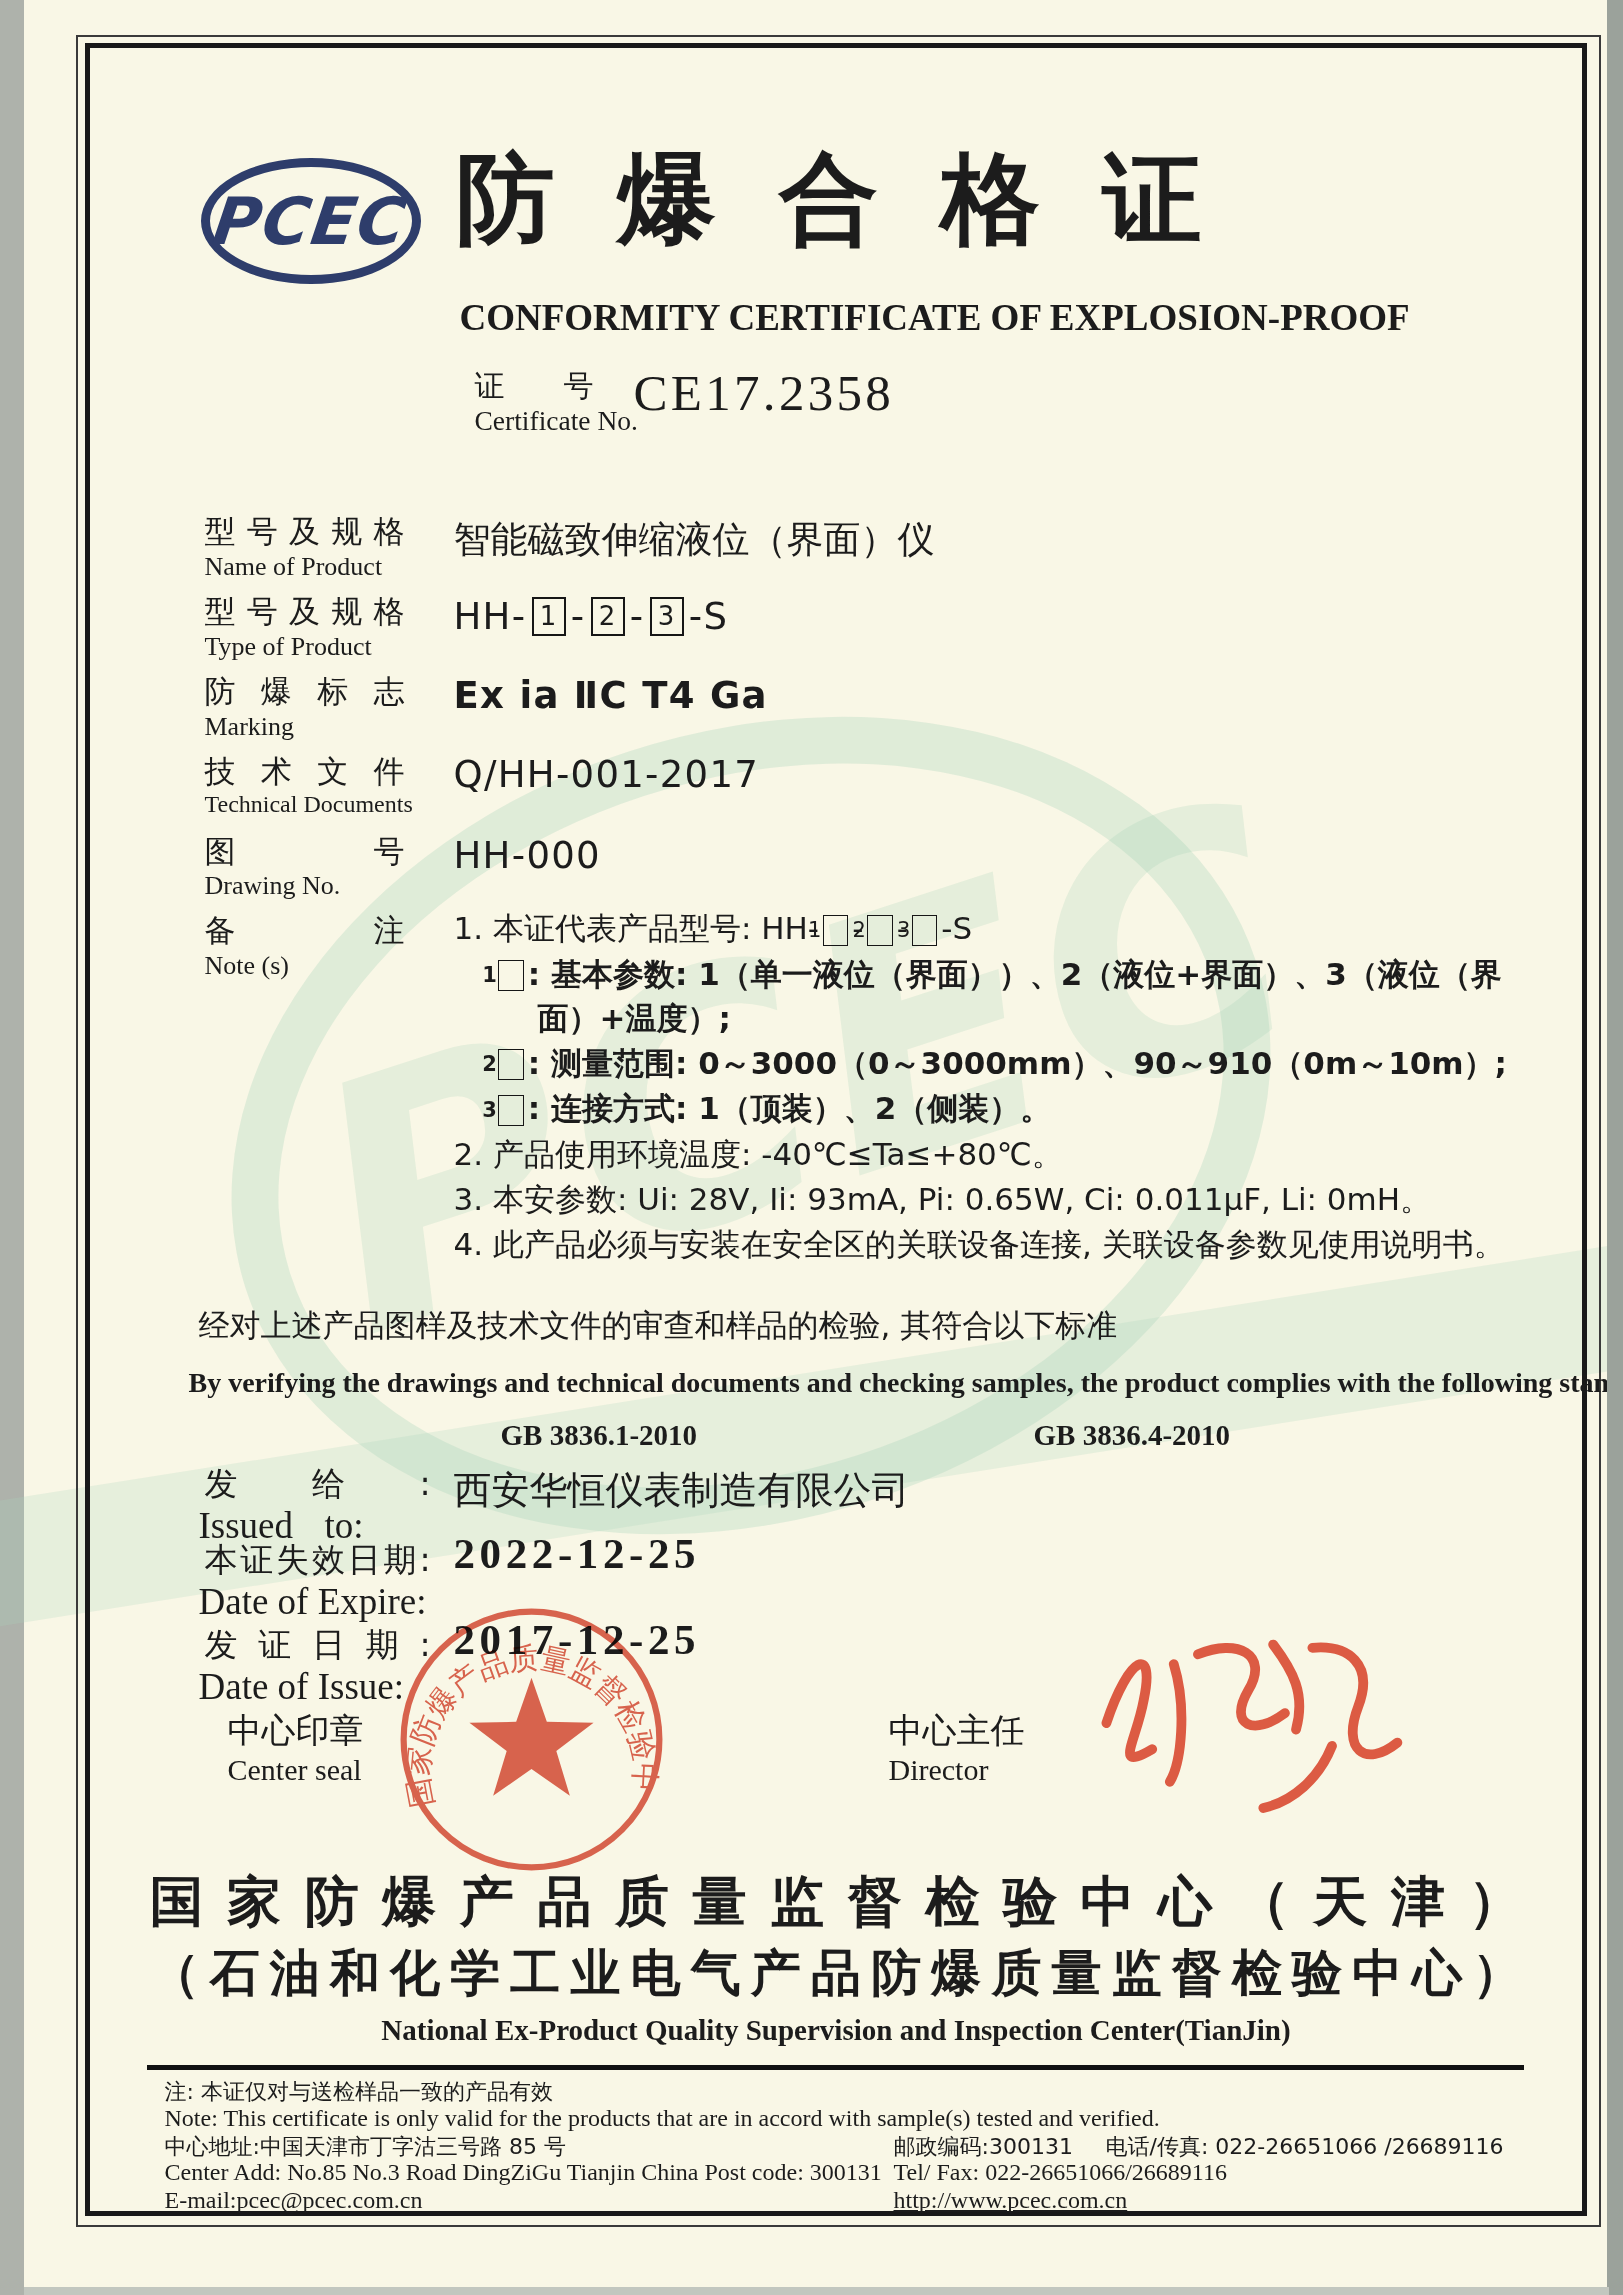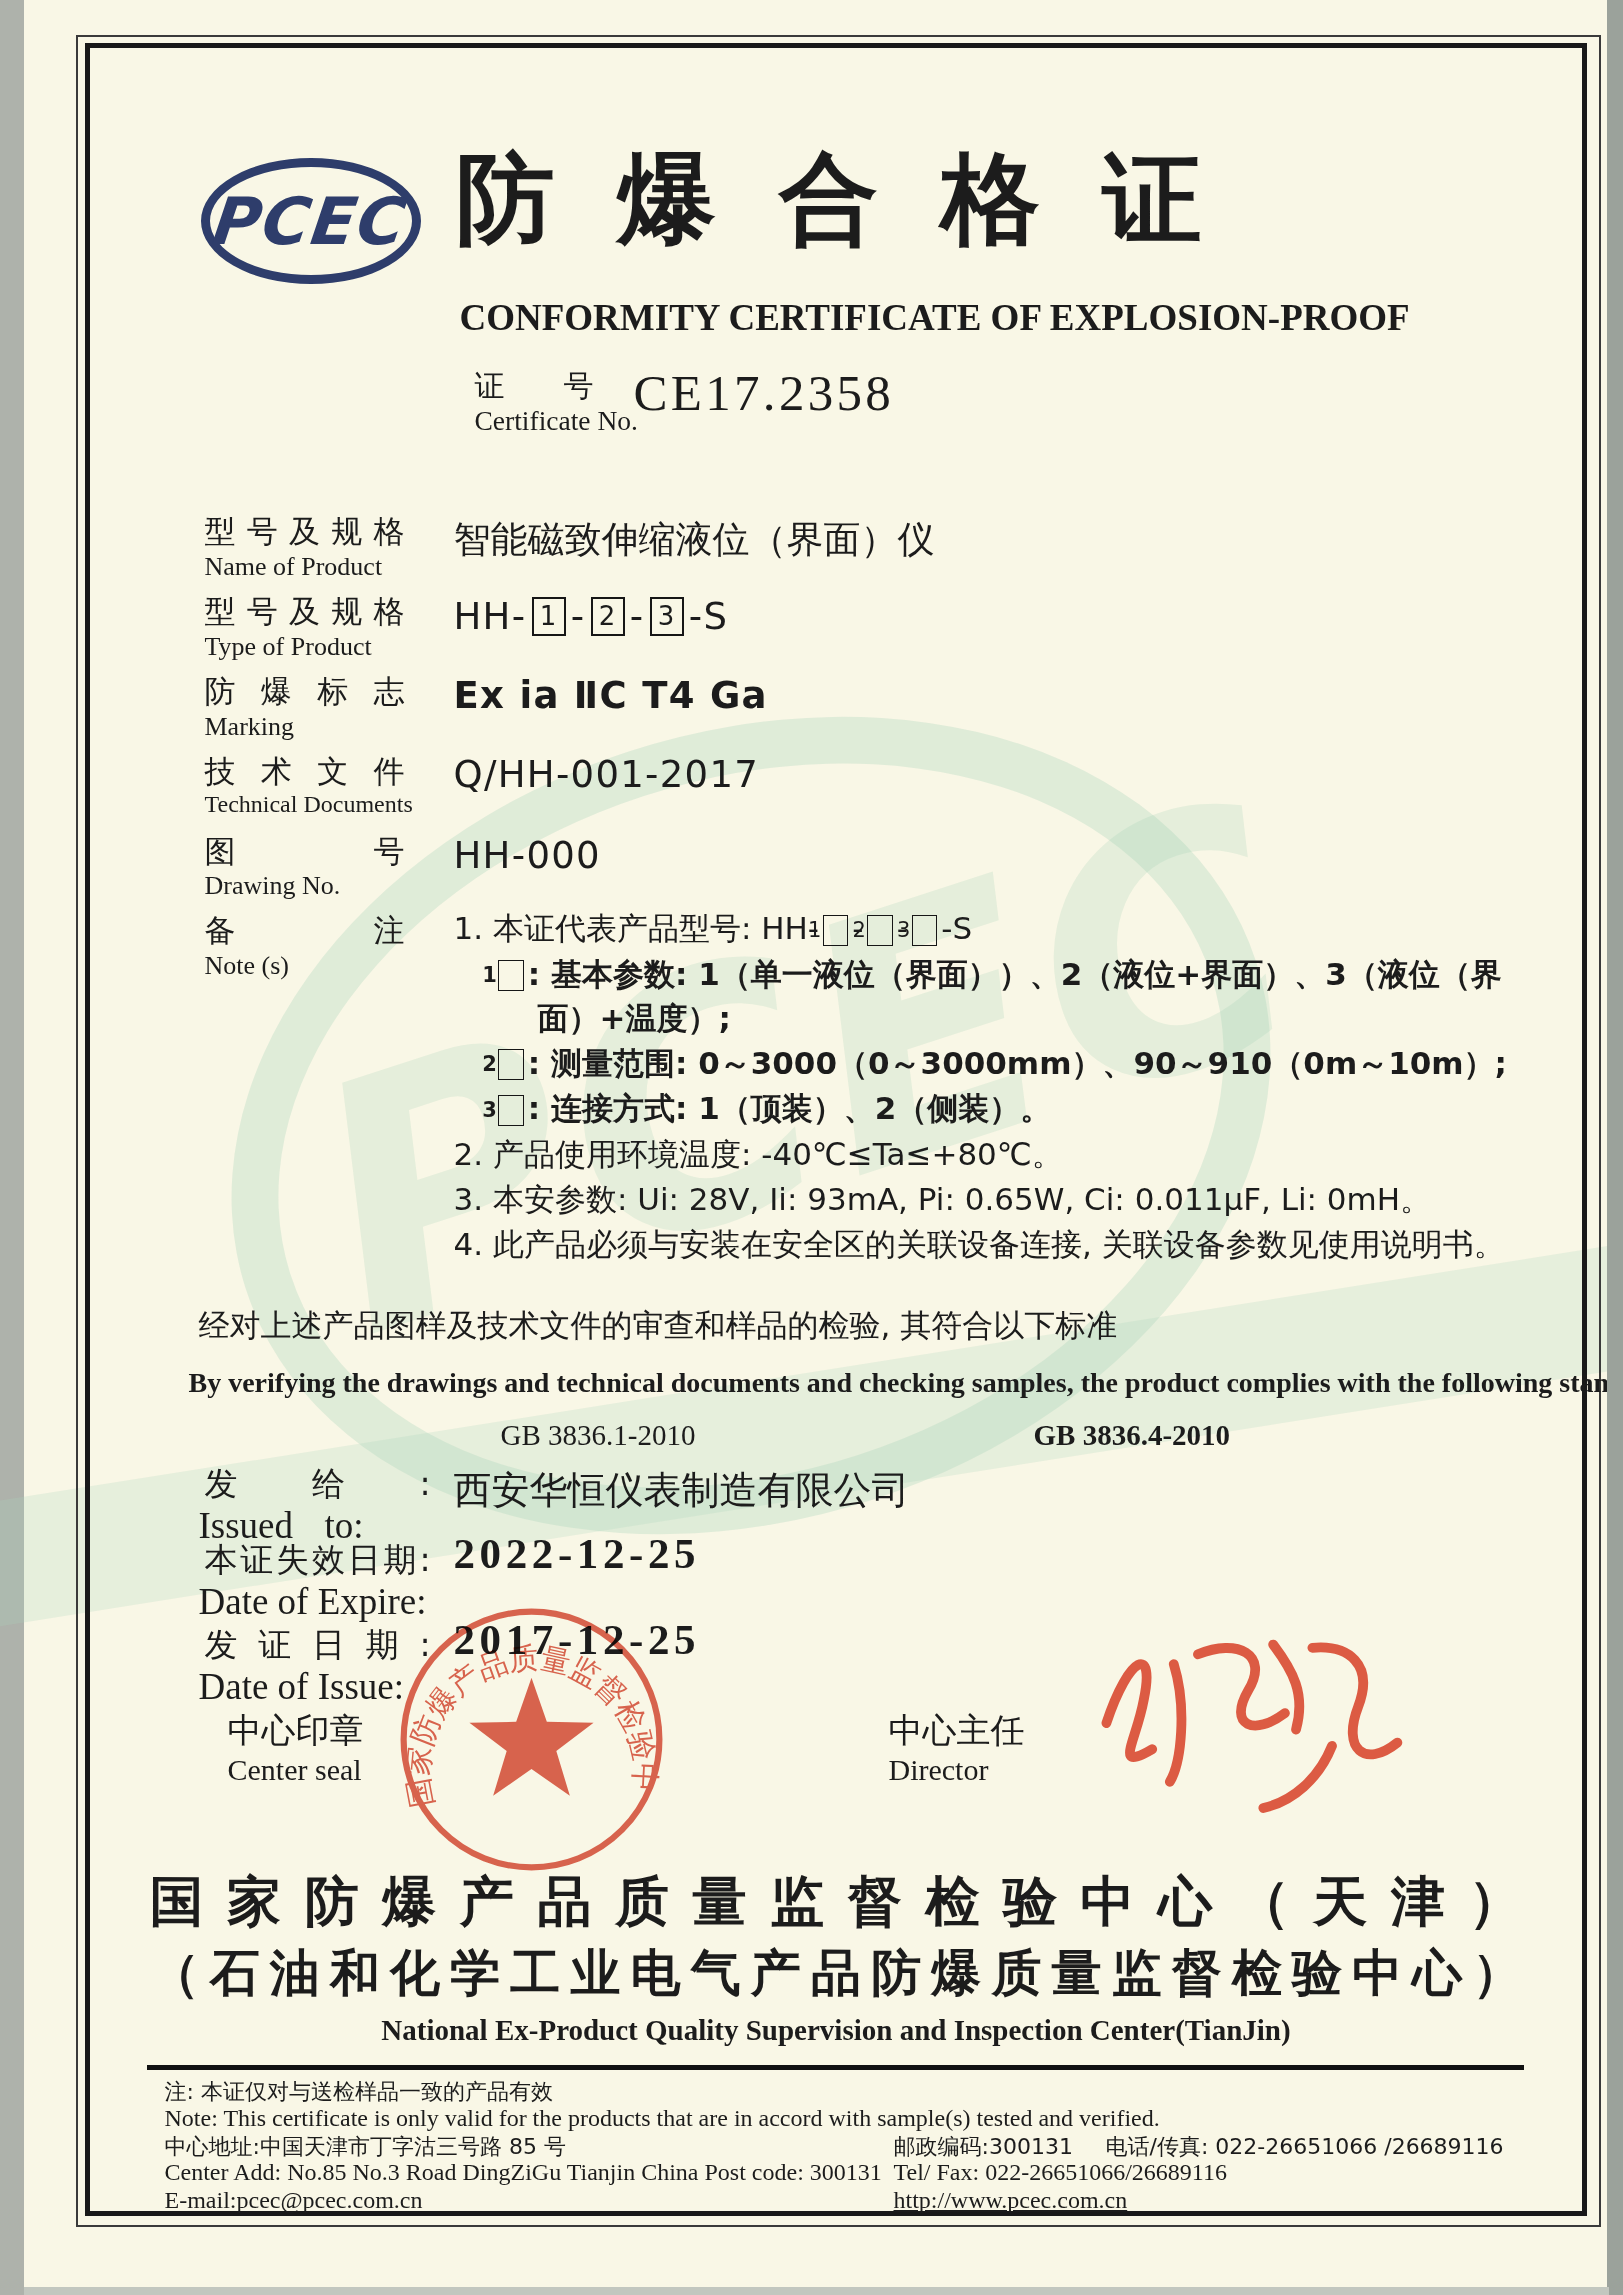"GB 3836.1-2010" .std1 { font-weight: 400 -> 700 }
